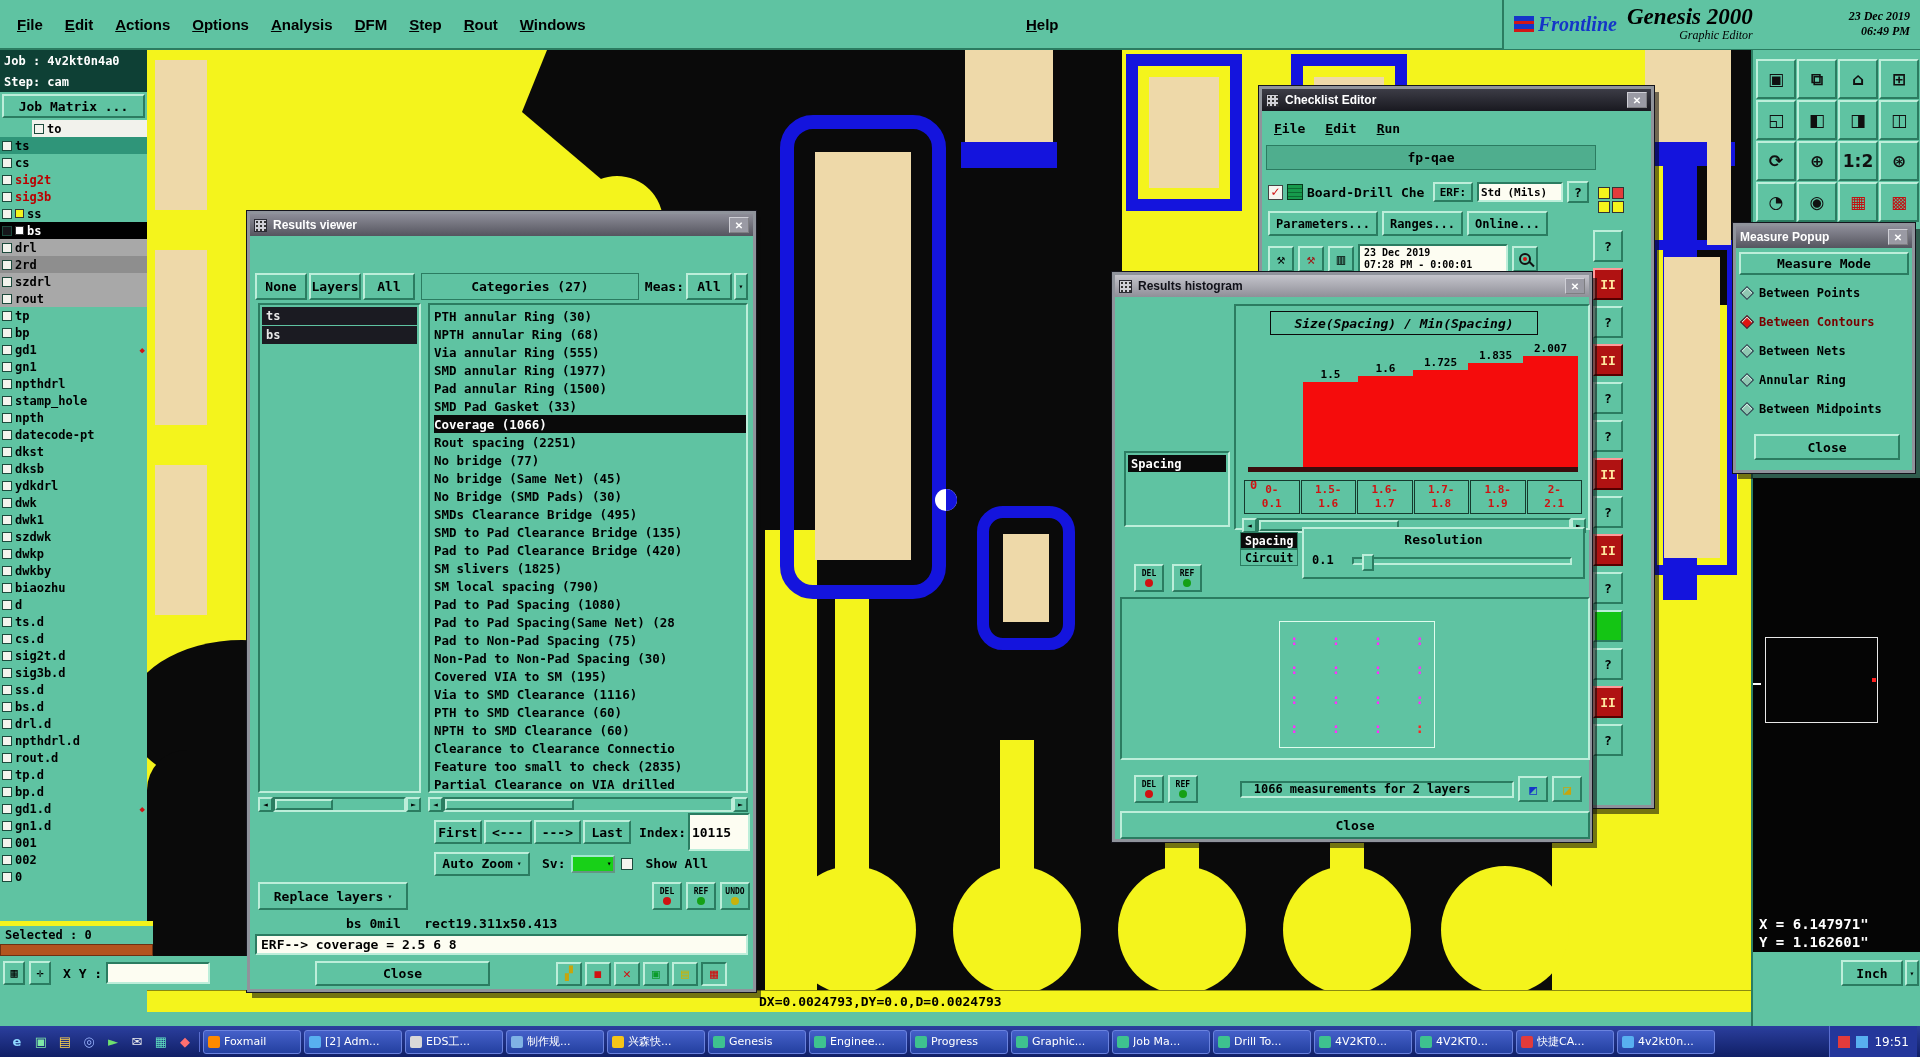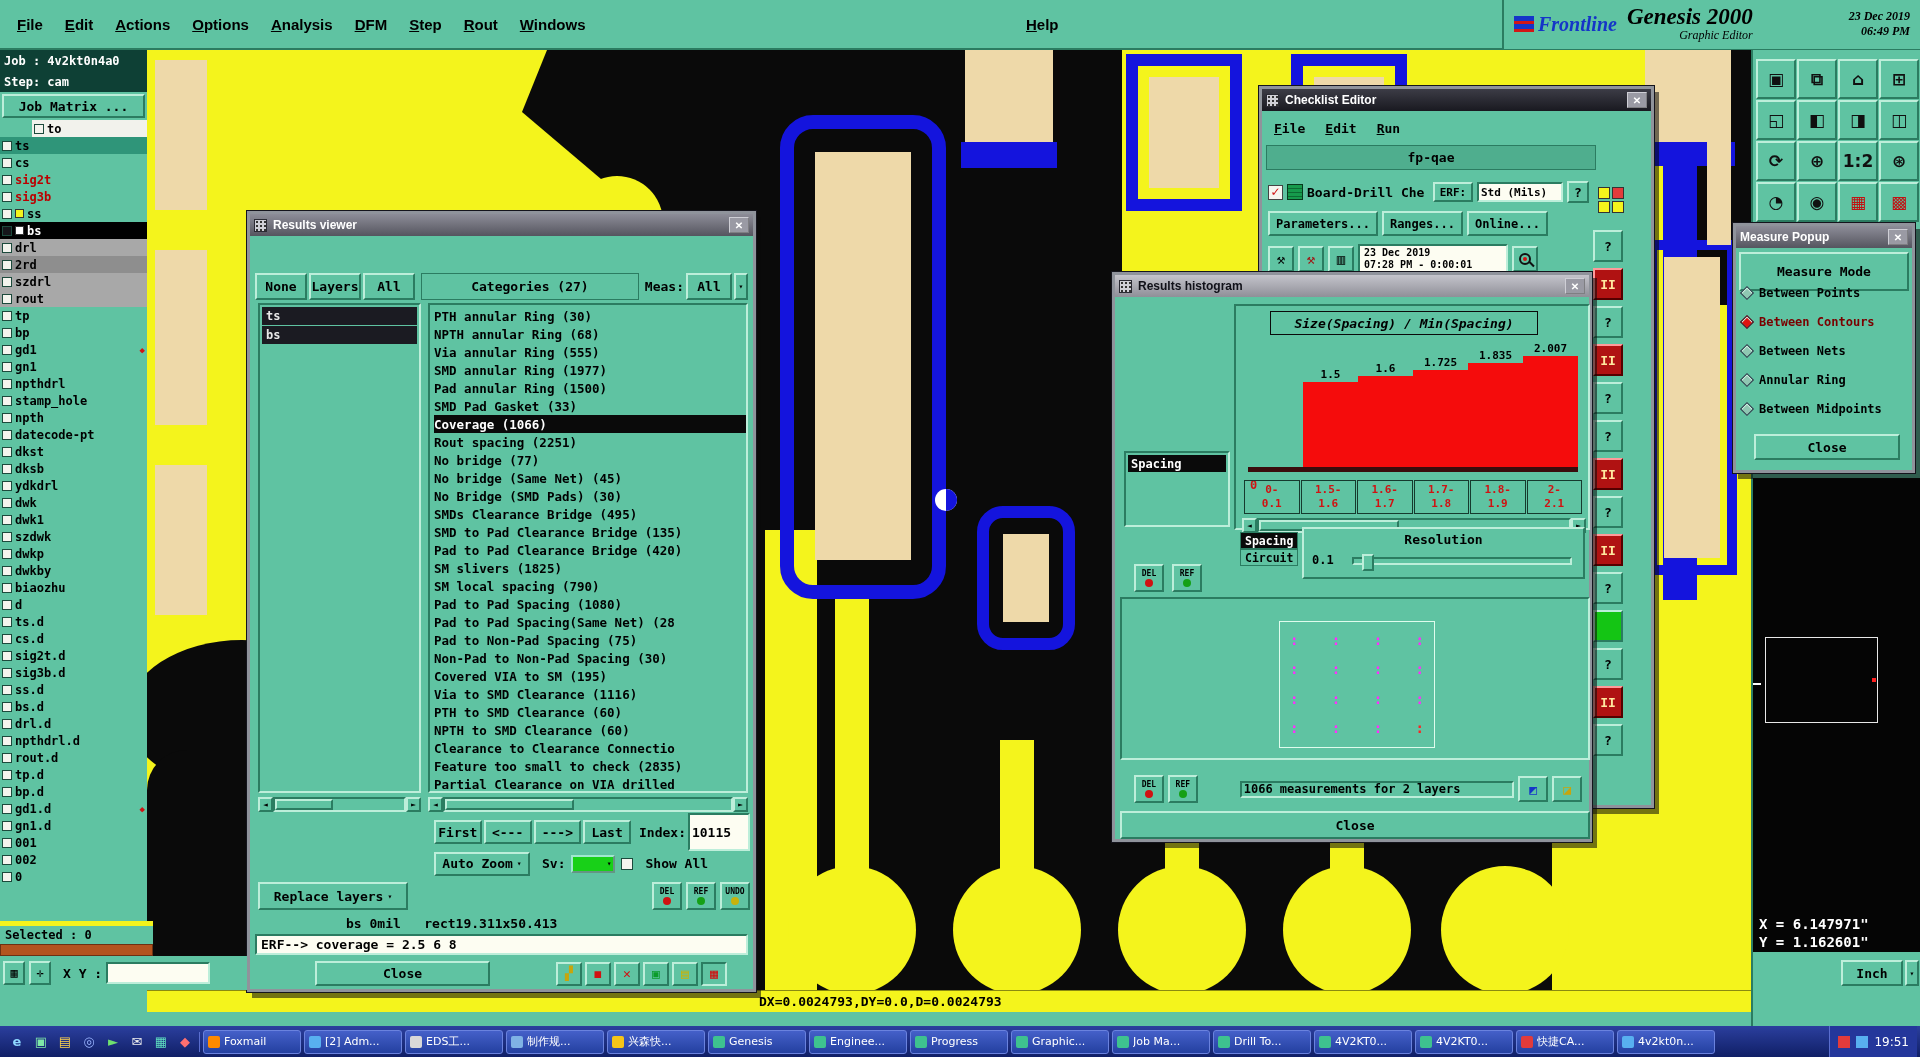"Measure Mode" .mp-header { height: 39px -> 23px }
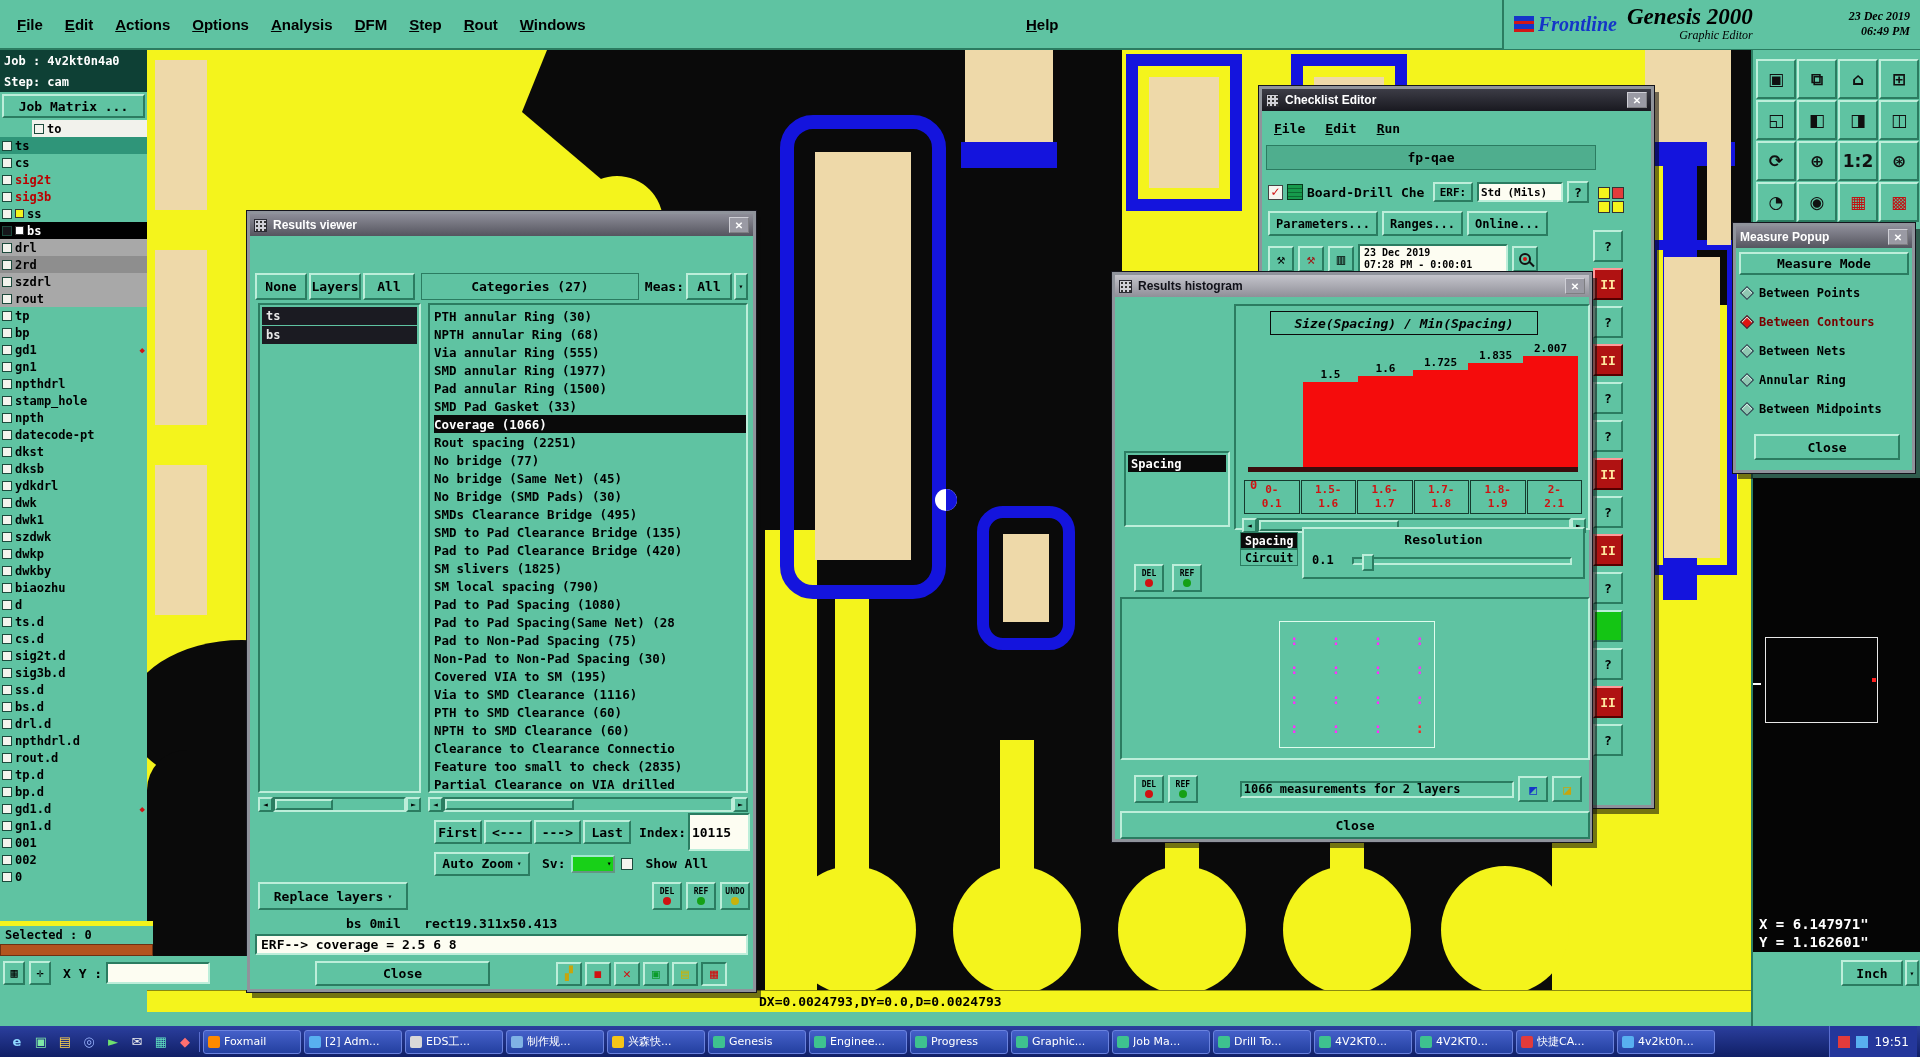"1066 measurements for 2 layers" .meas-box { padding: 0 2px -> 0 12px }
